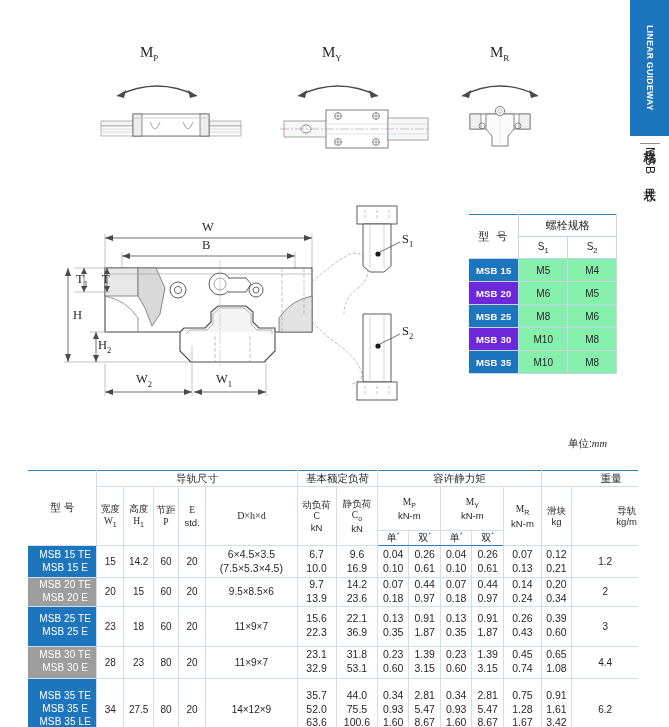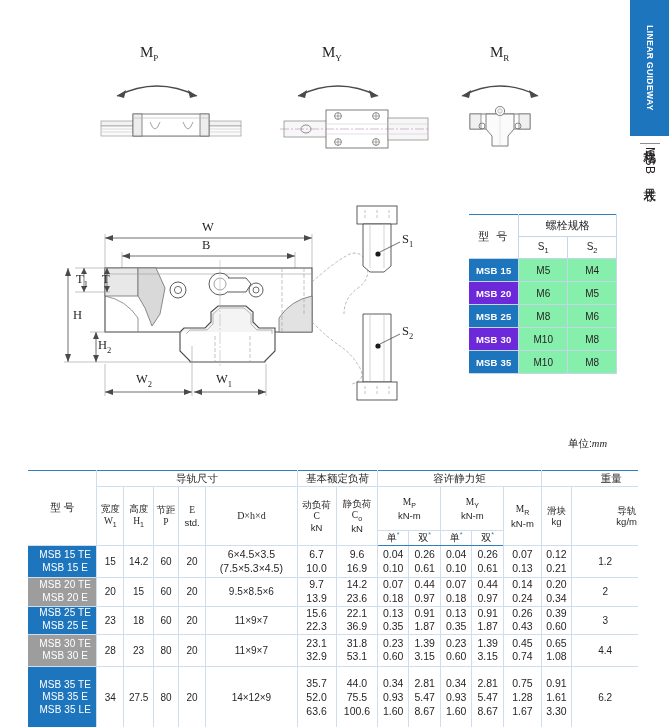"MSB 25 TE" td.model-cell { height: 28px -> 40px }
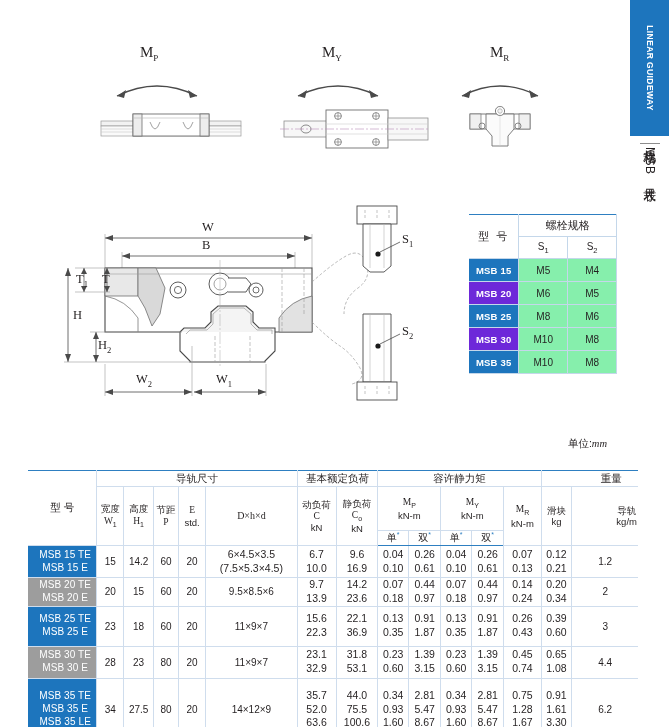"3.30" span { text: 3.30 -> 3.42 }
